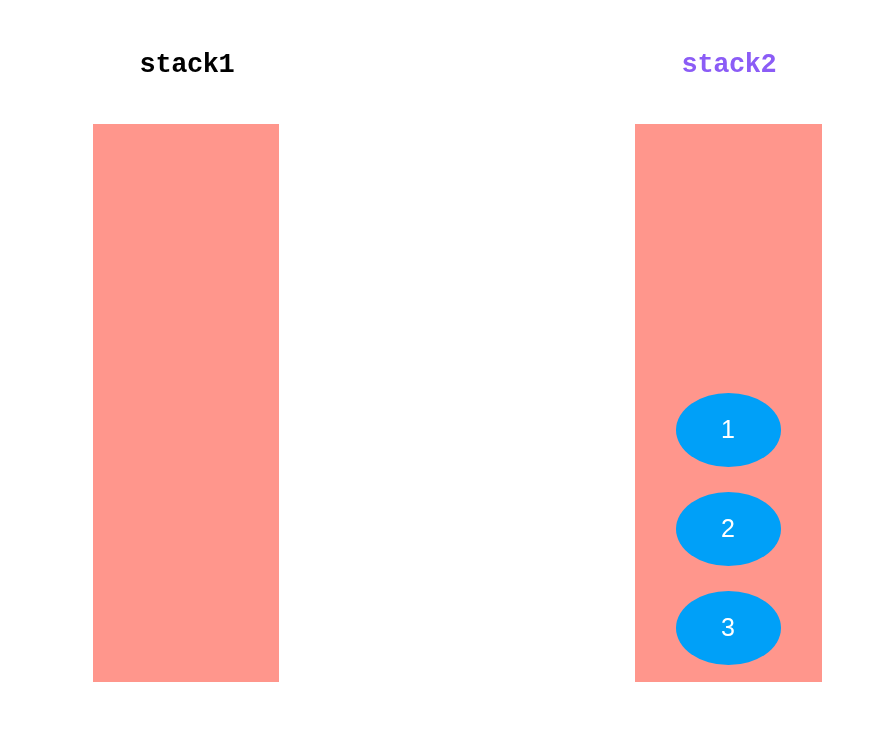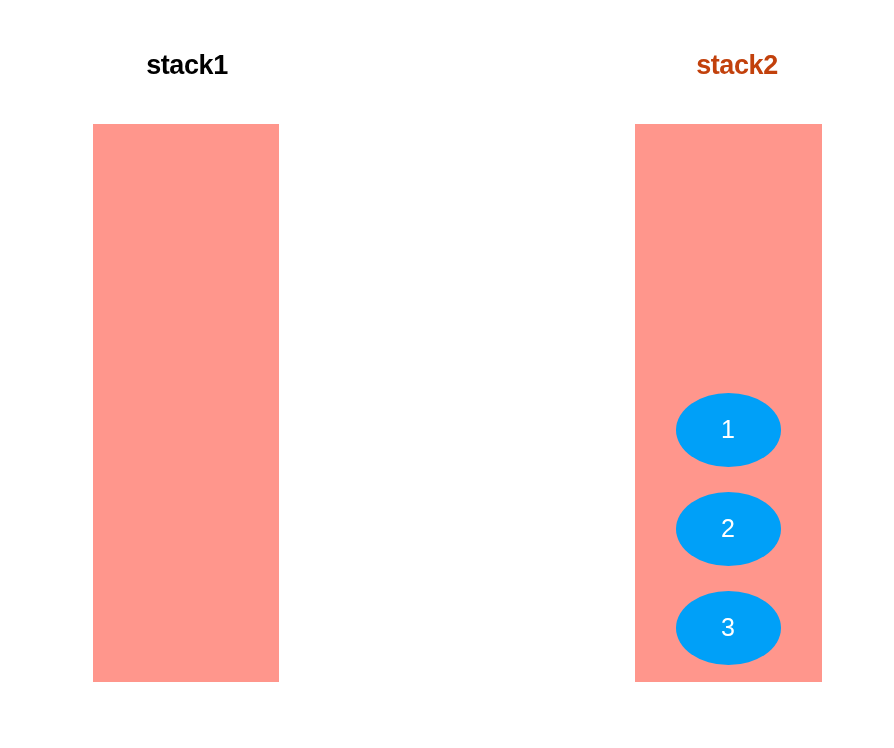"stack1" .stack-label { font-family: Liberation Sans, sans-serif -> Liberation Mono, monospace }
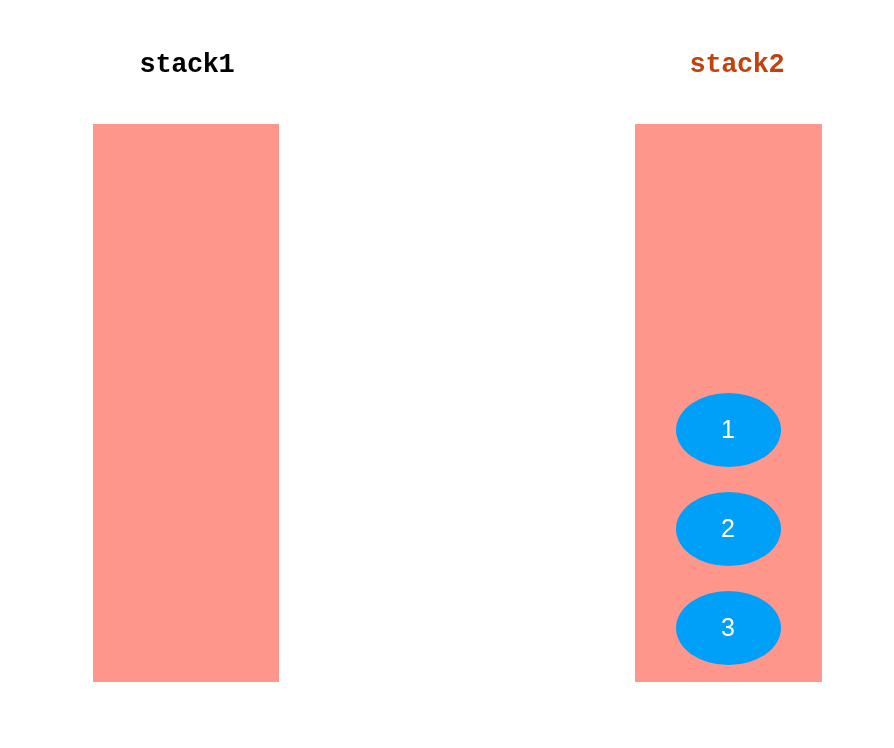"stack2" div.stack-label { color: #c2410c -> #8b5cf6; margin-left: 8px -> none }
